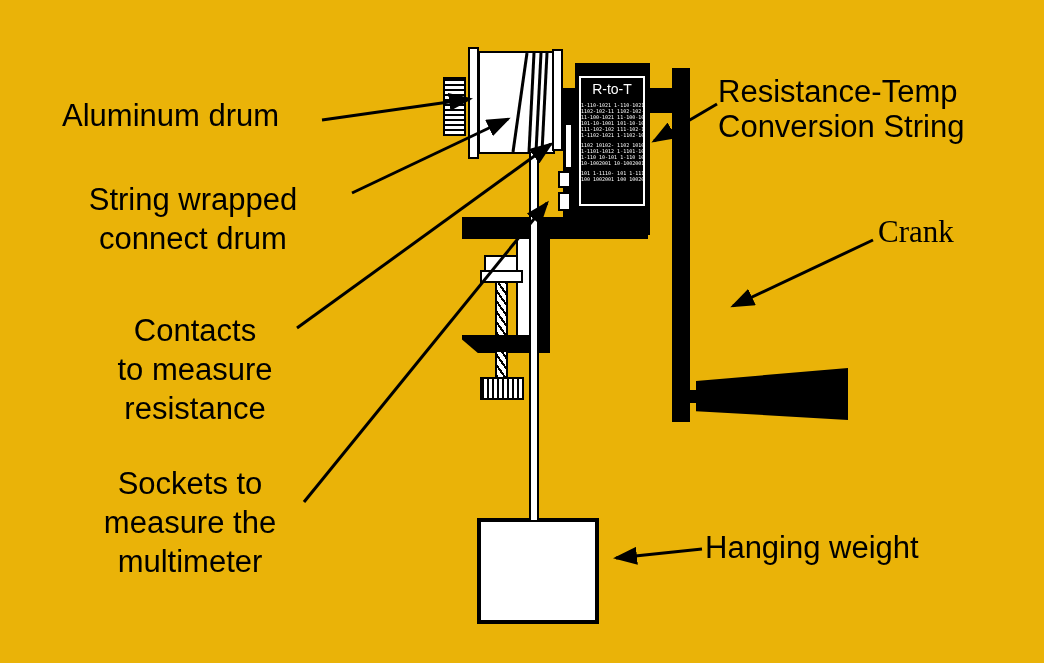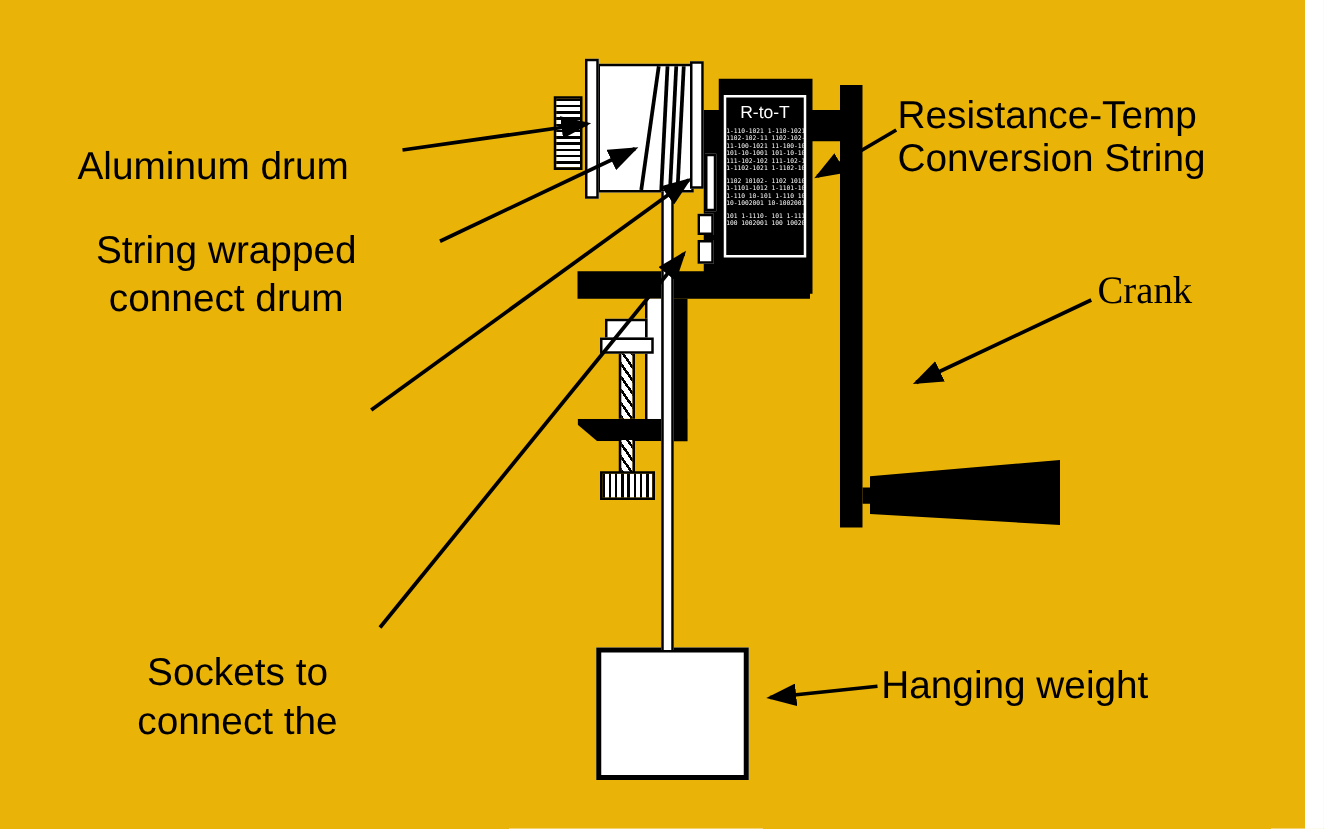"Aluminum drum" div.label { top: 113px -> 96px }
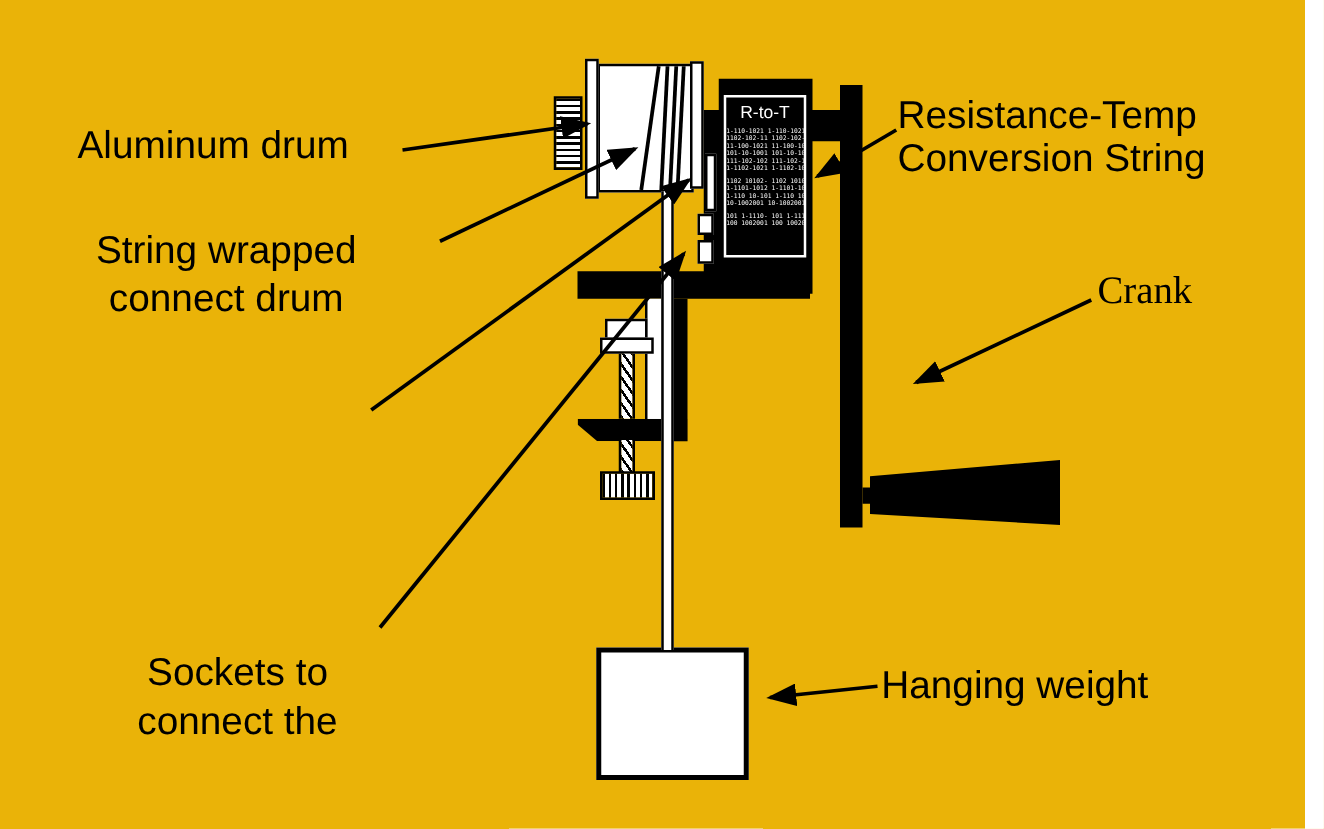"String wrapped" div.label { left: 16px -> 28px }
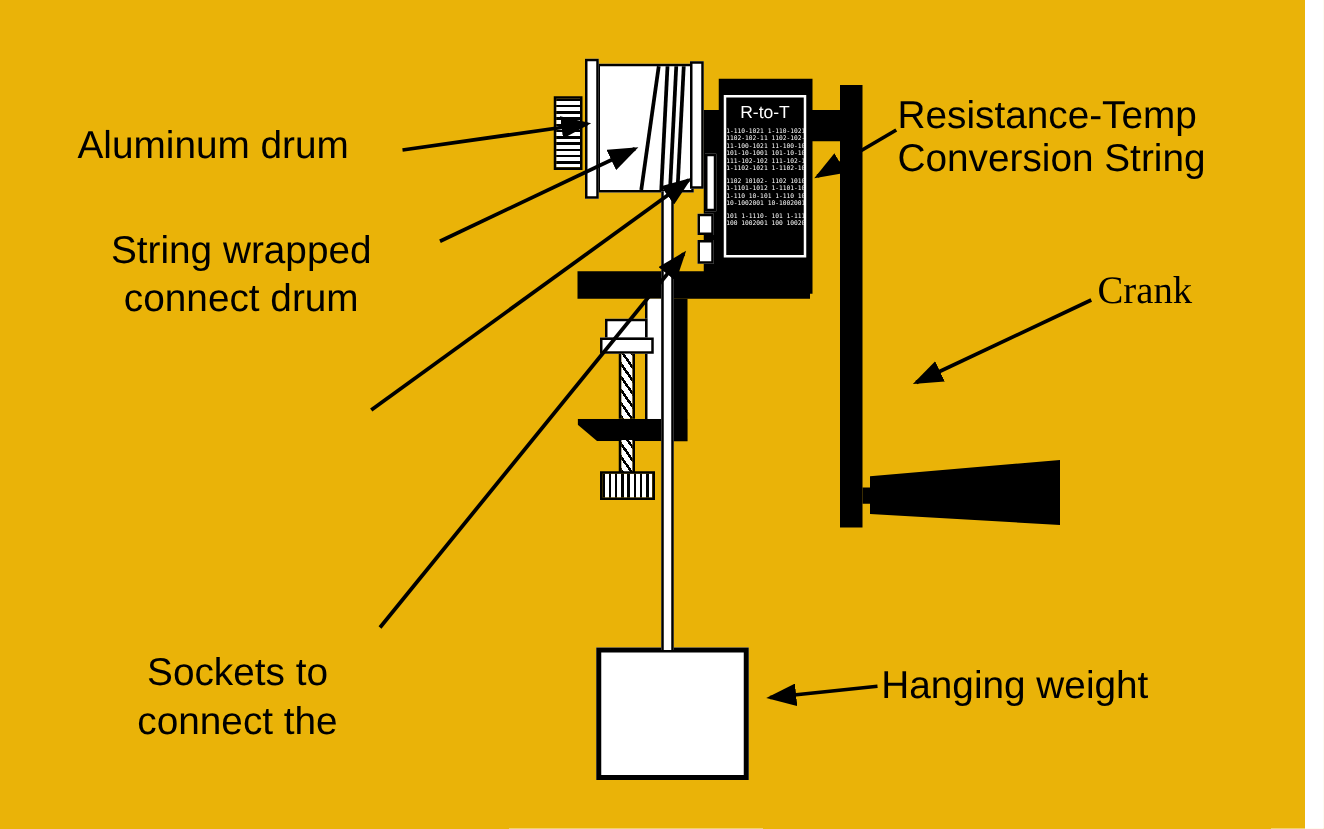"Contacts" div.label { html: none -> <div> <span>Contacts</span> <span>to measure</span> <span>resistance</span> </div> }
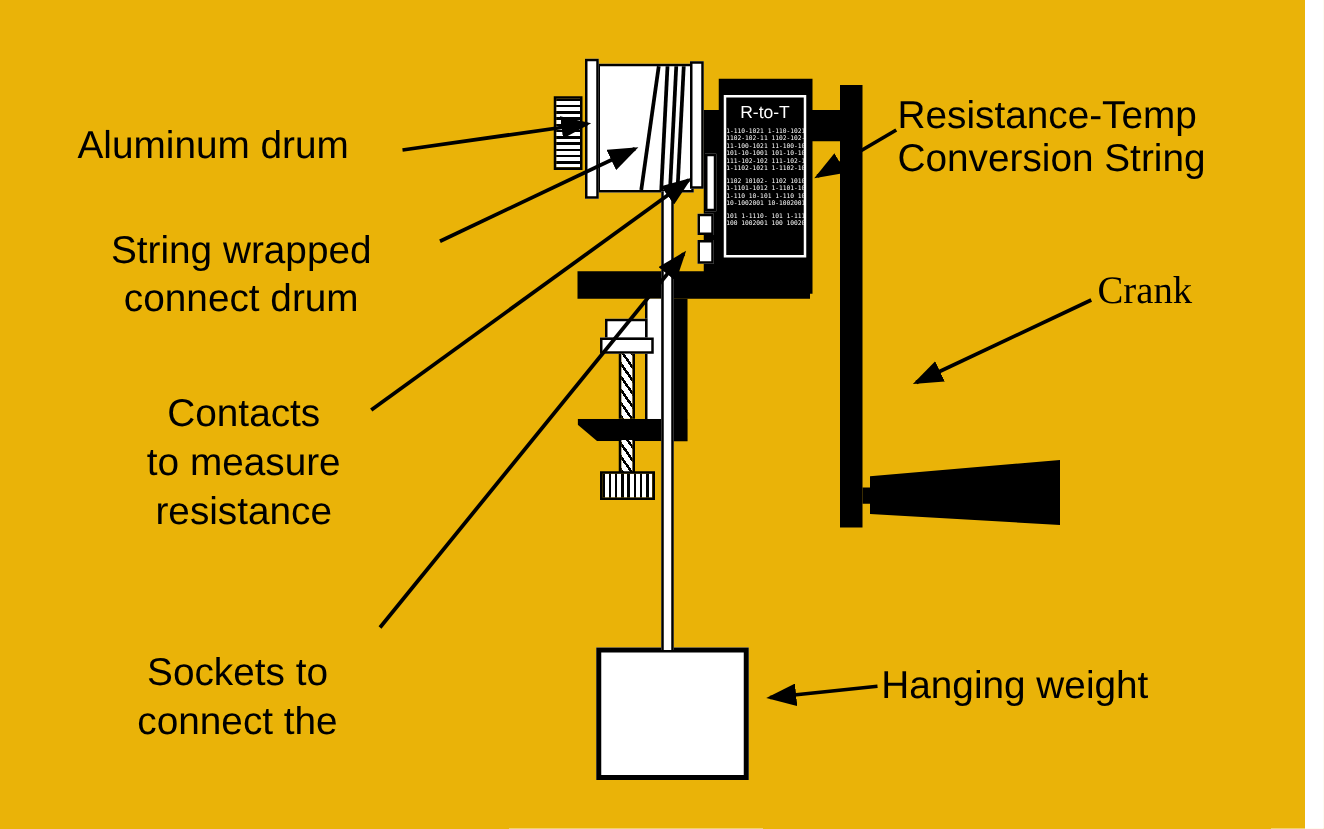"Sockets to" div.label { top: 518px -> 464px }
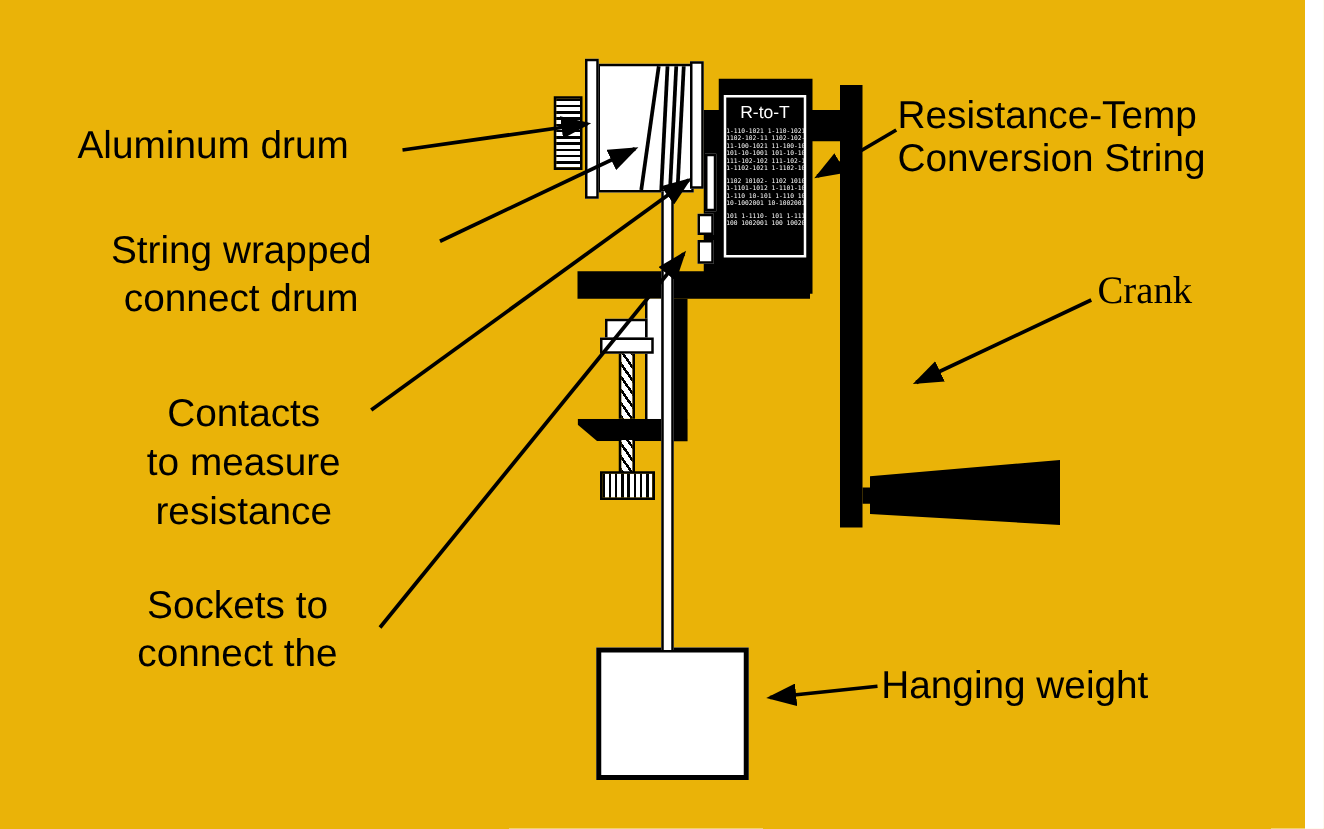"connect the" span.ln { text: connect -> measure }
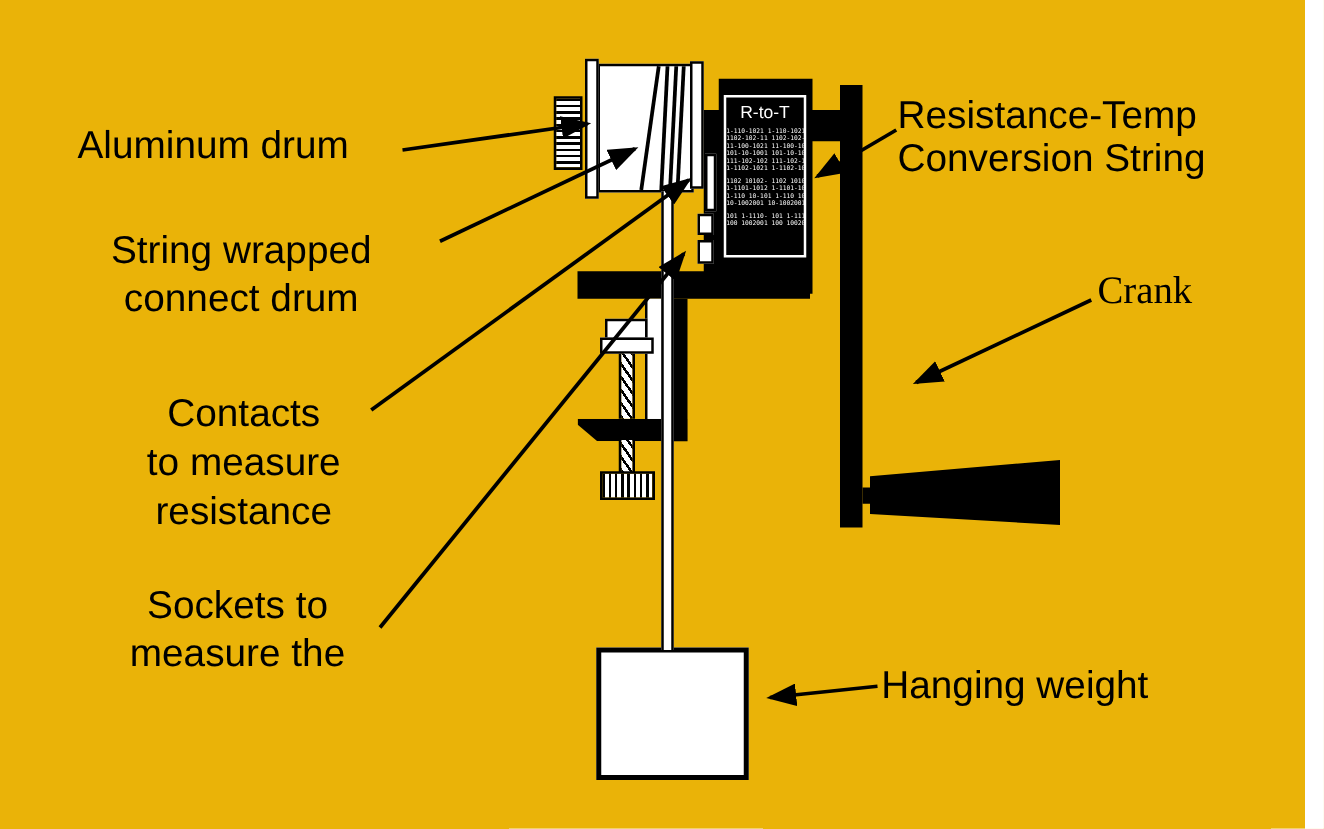"multimeter" span.ln { html: none -> <span>multimeter</span> }
